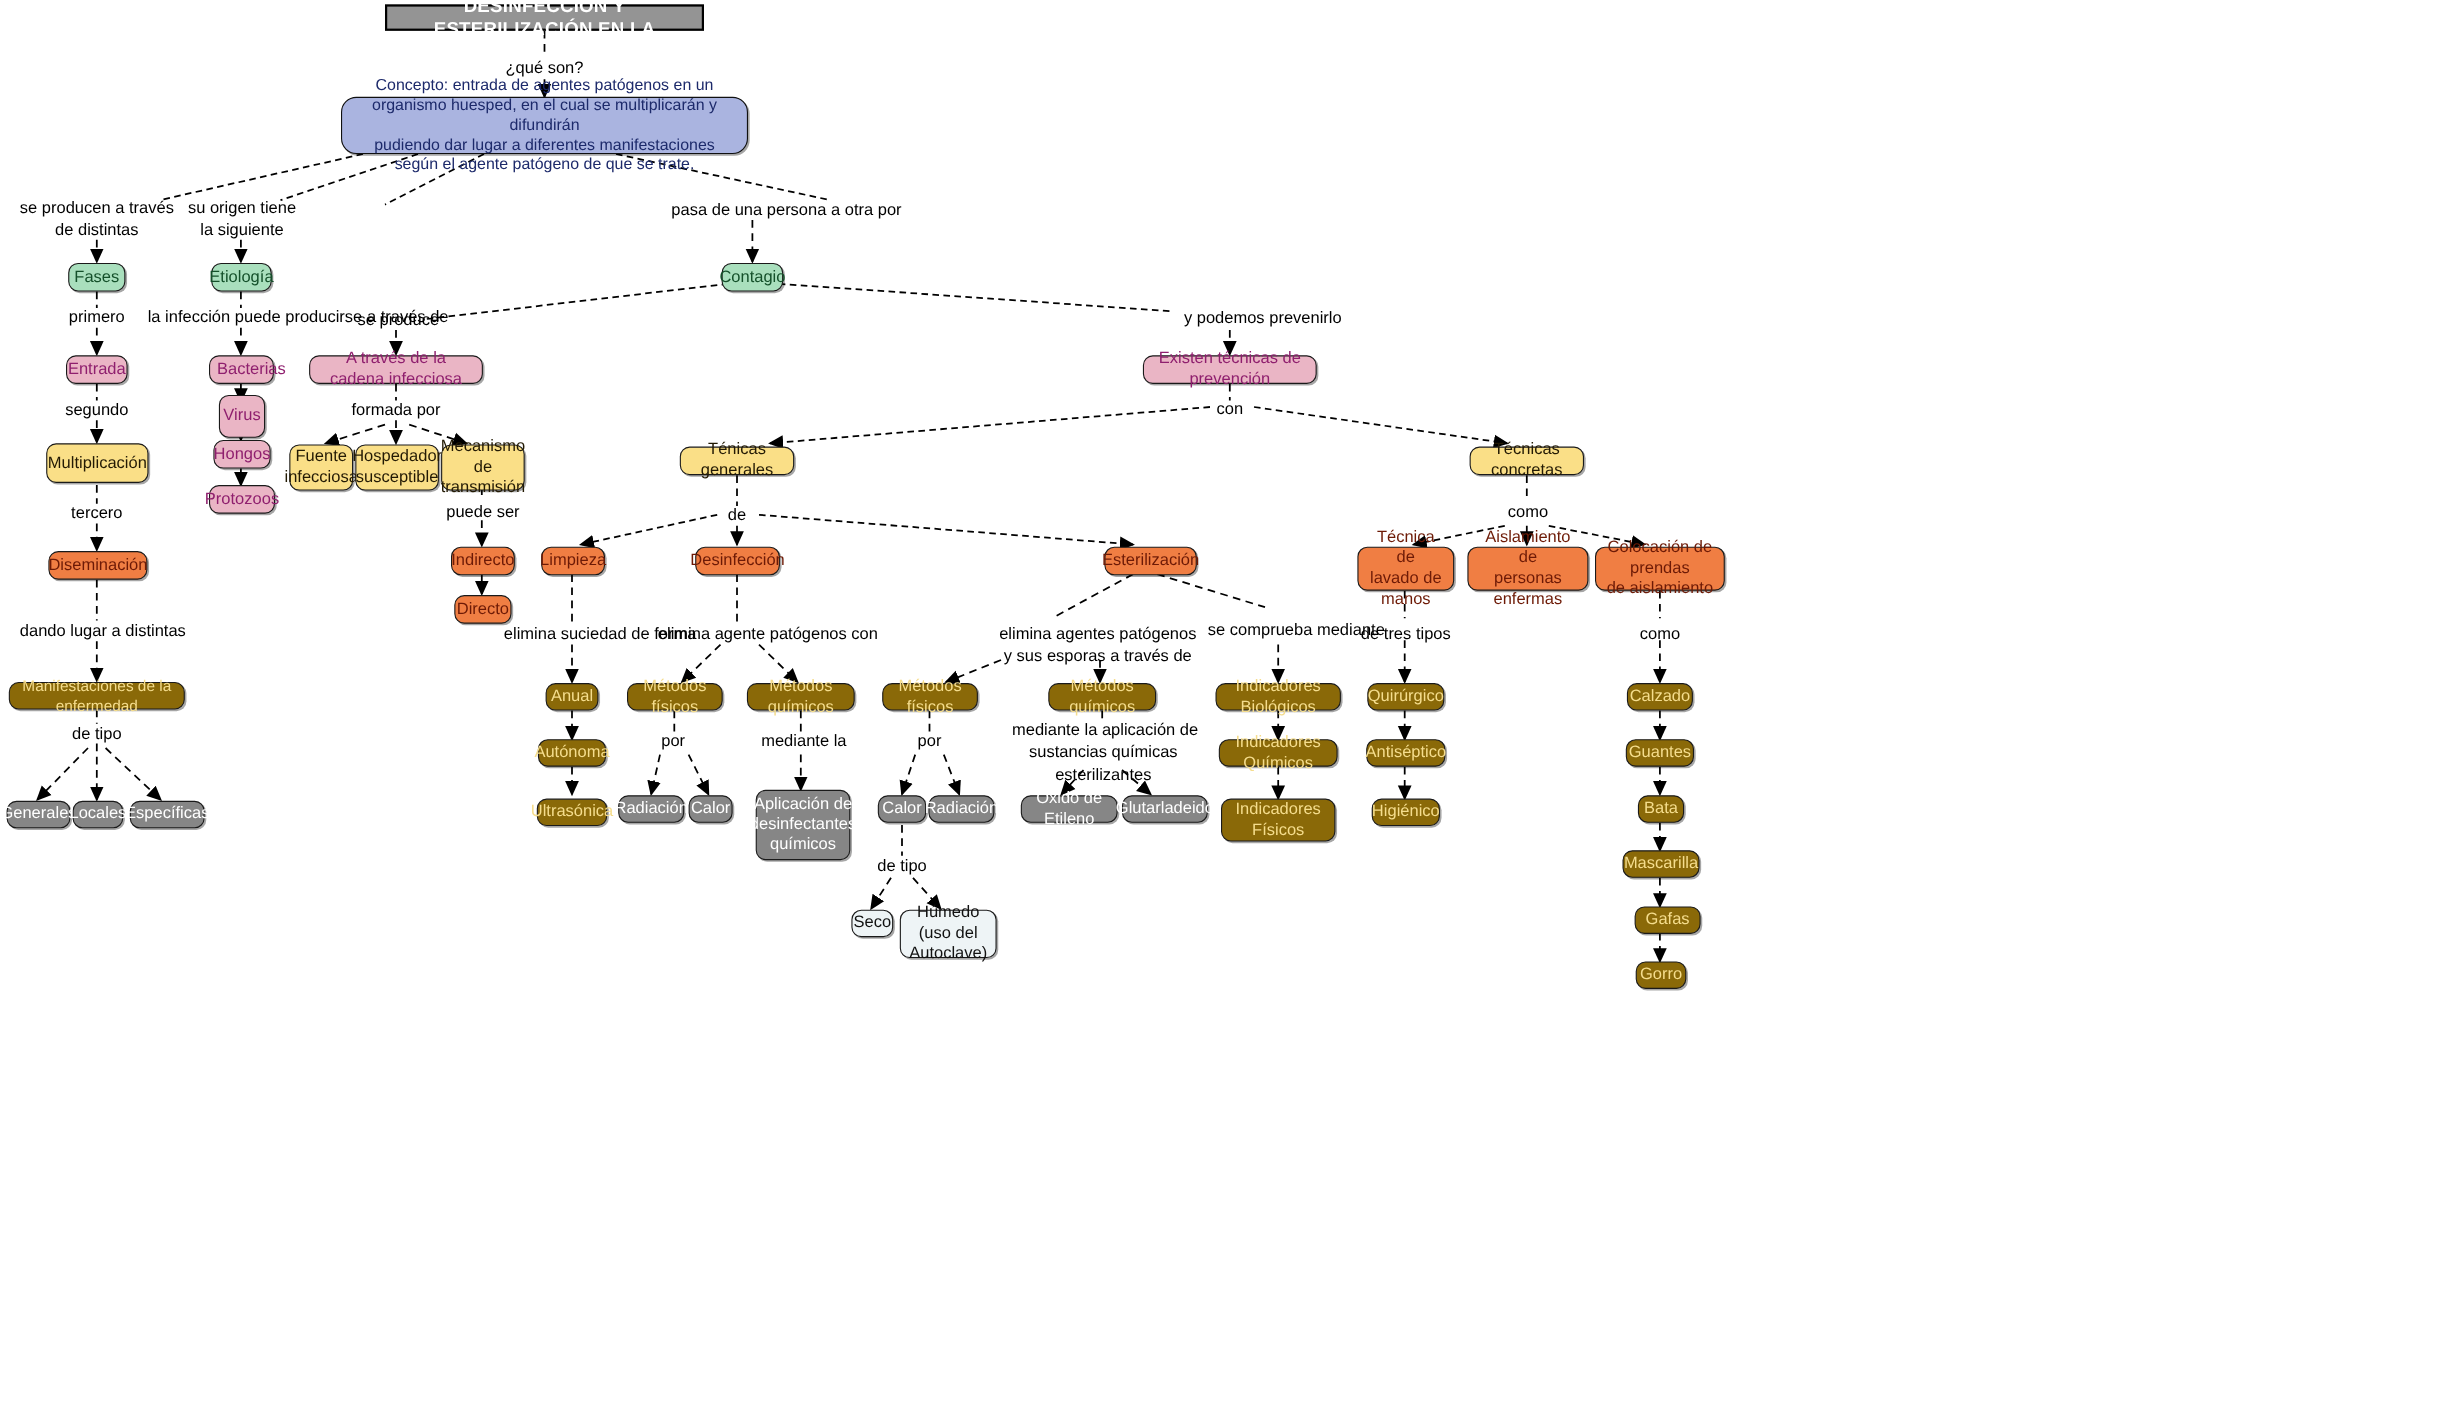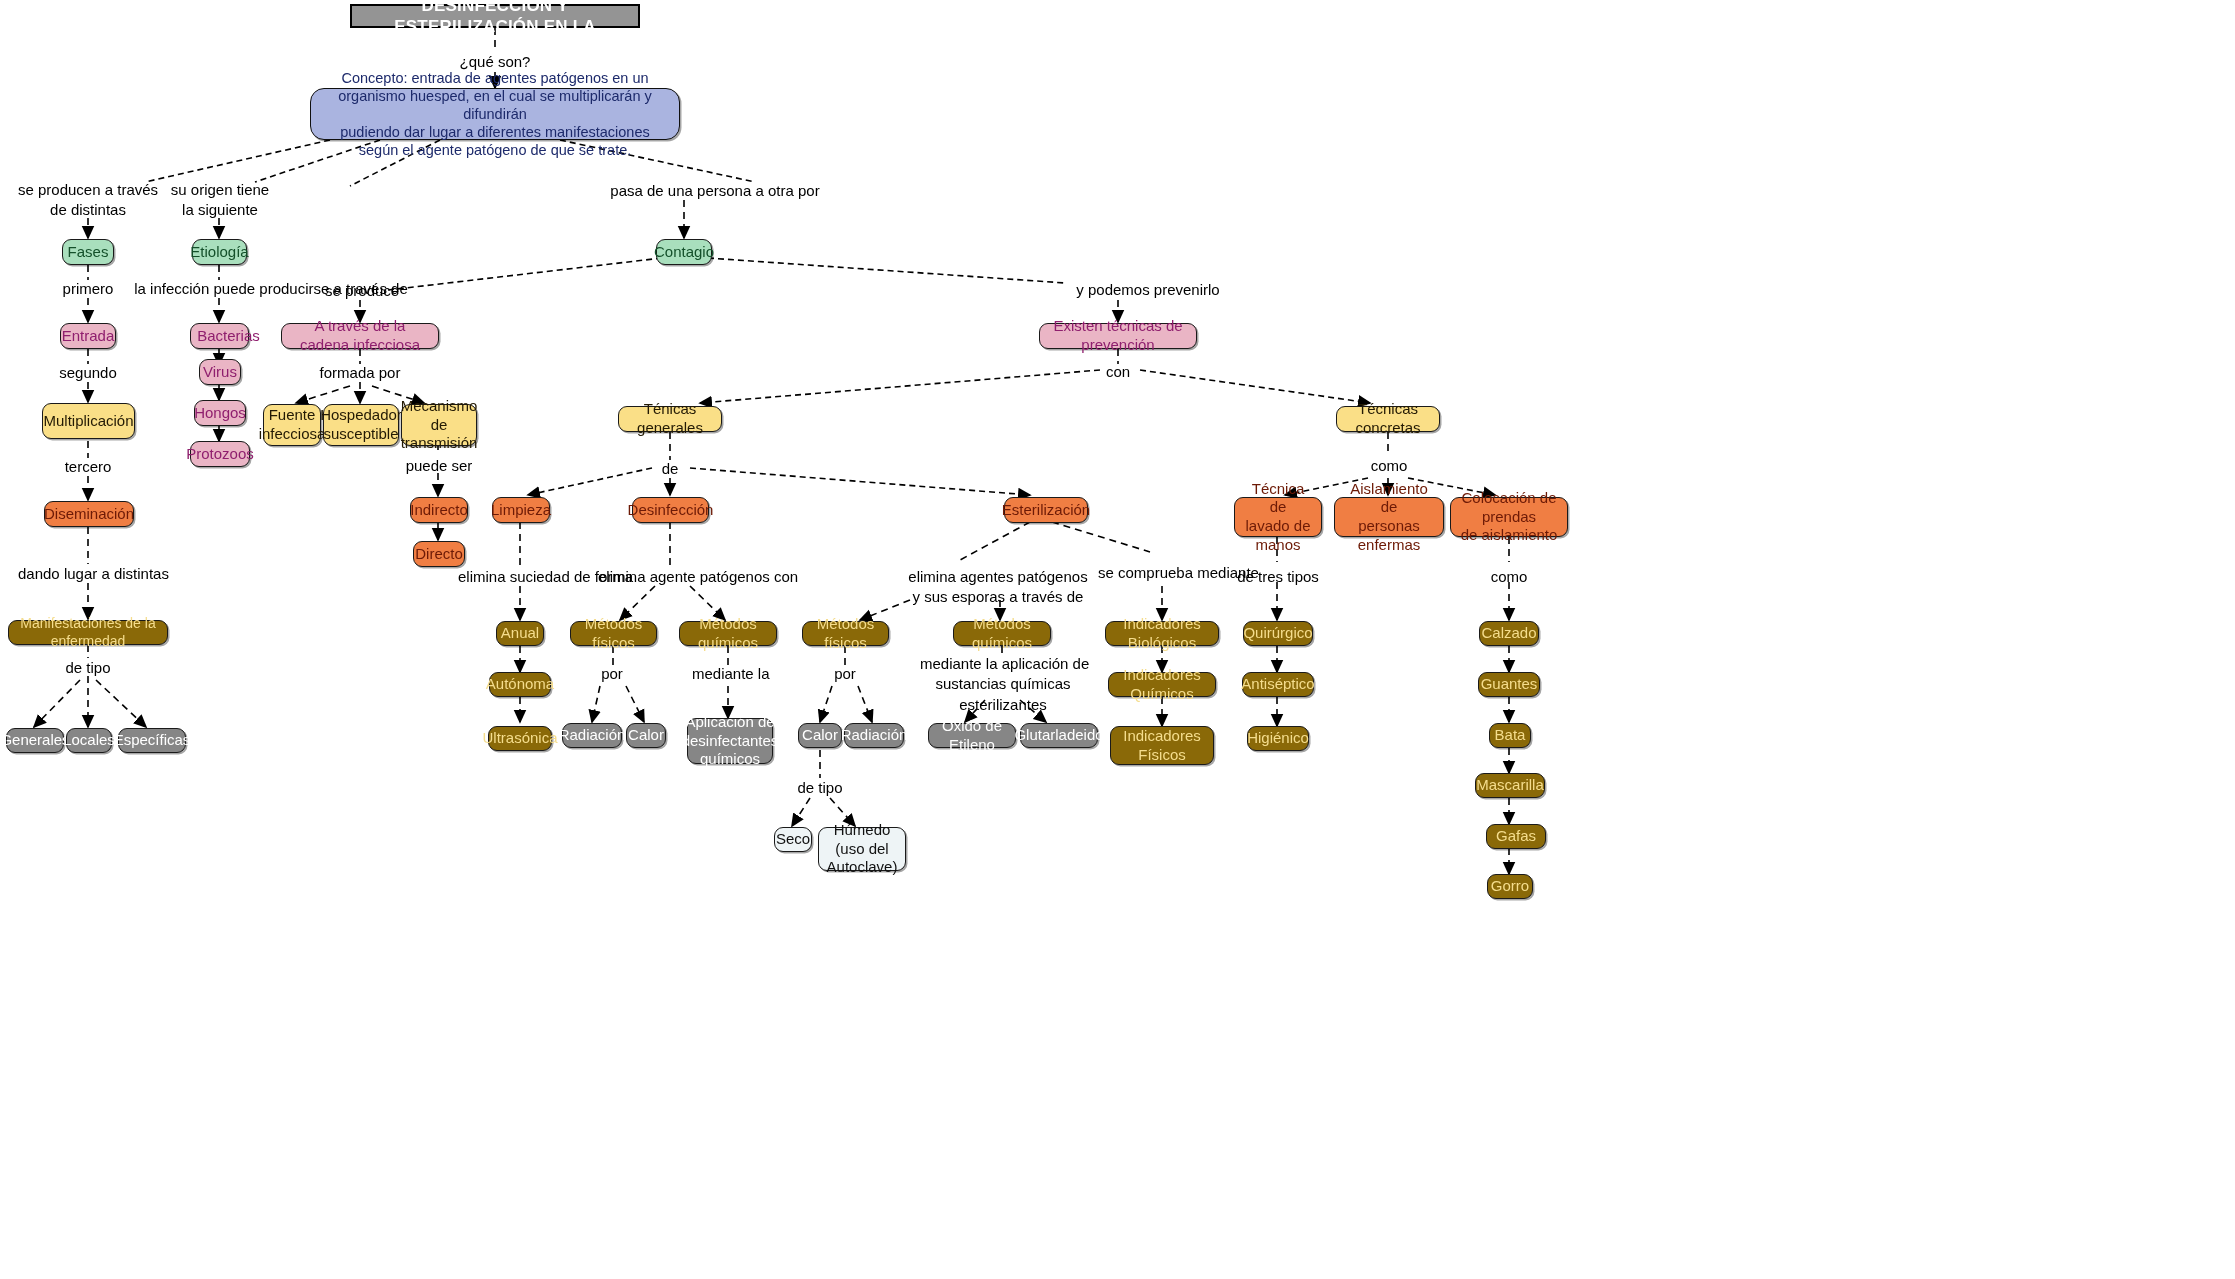"Virus" div.node { height: 26px -> 39px }
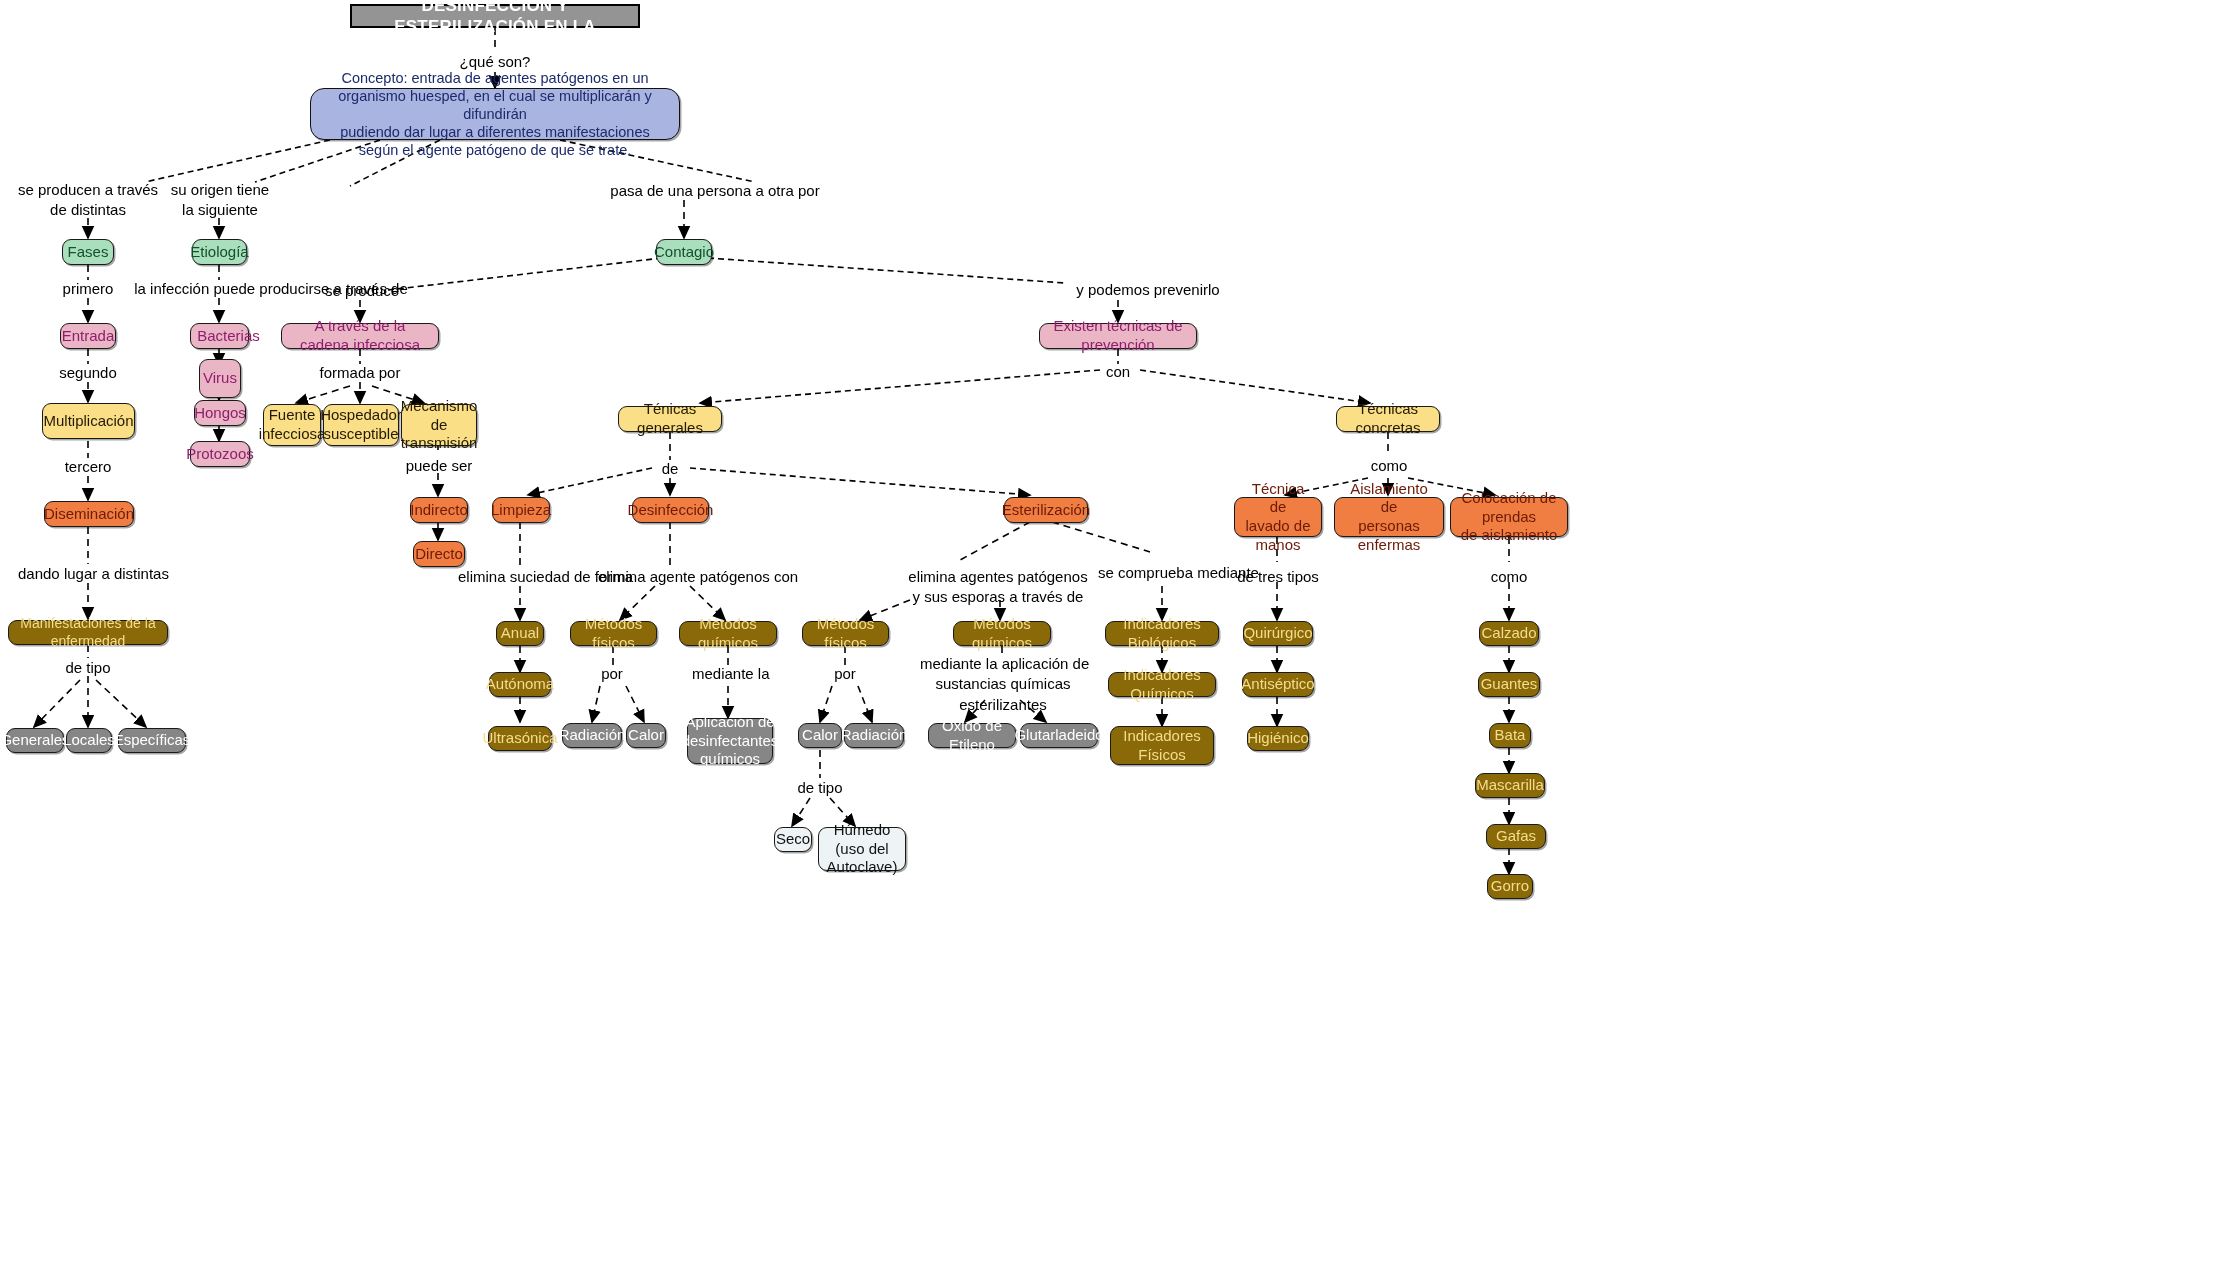"Aplicación de" div.node { height: 46px -> 64px }
